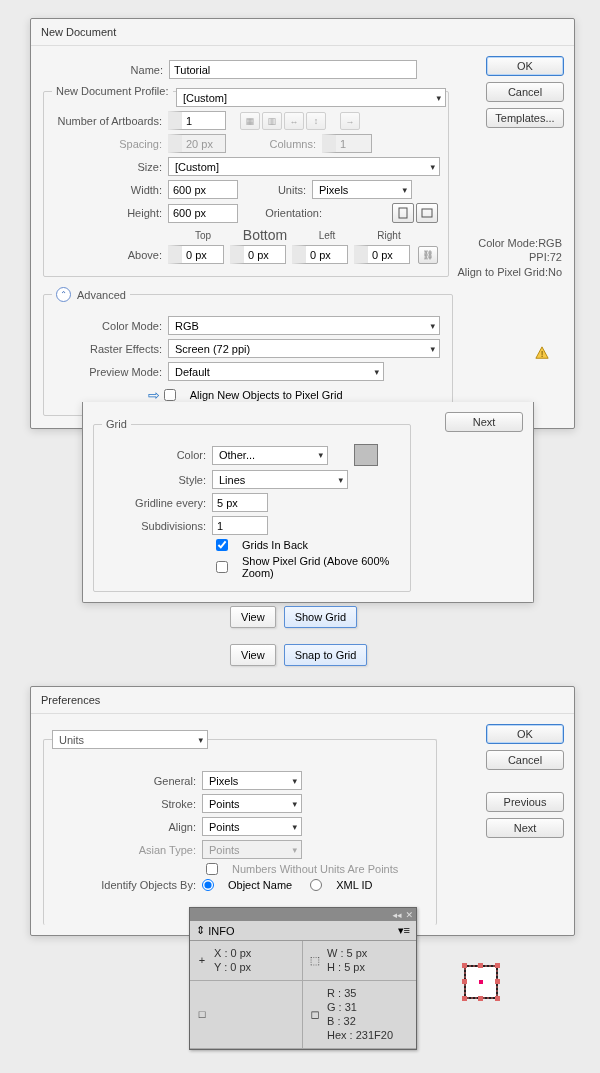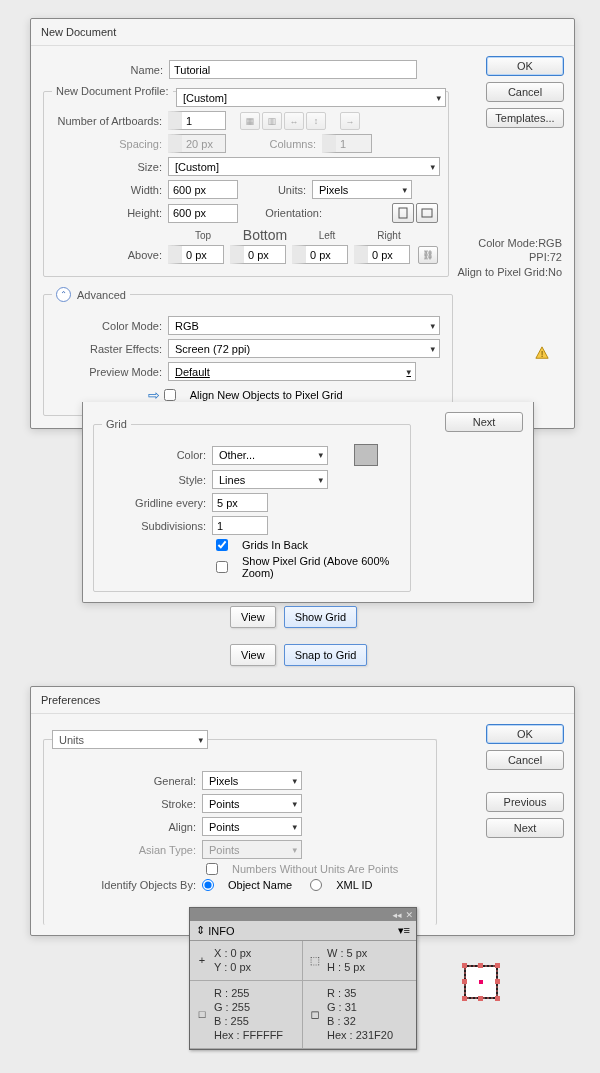"Default" div.drop { text-decoration: underline -> none; width: 248px -> 216px }
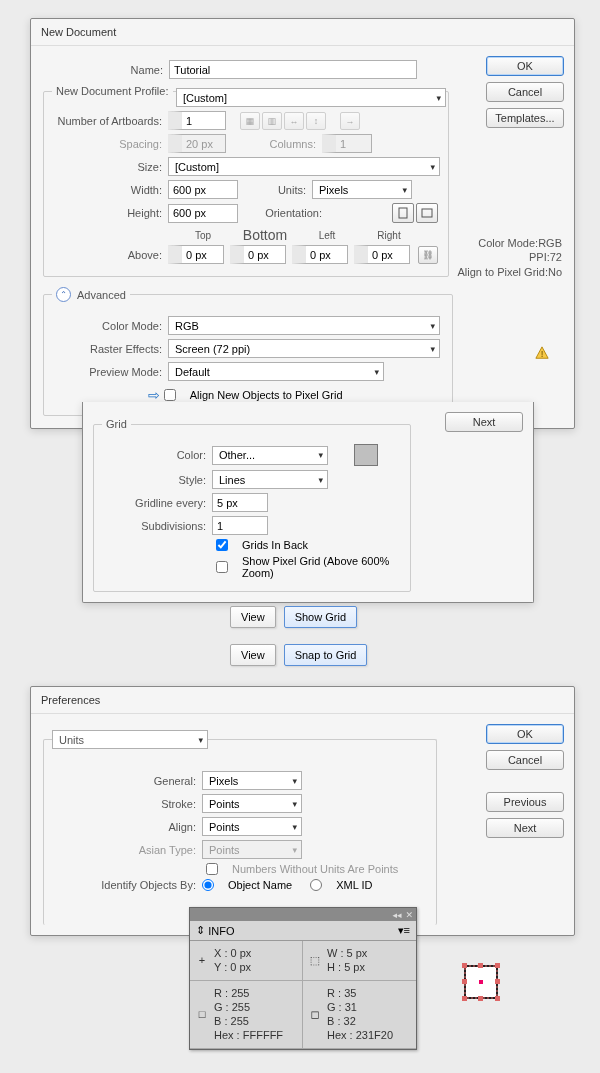"Lines" div.drop { width: 116px -> 136px }
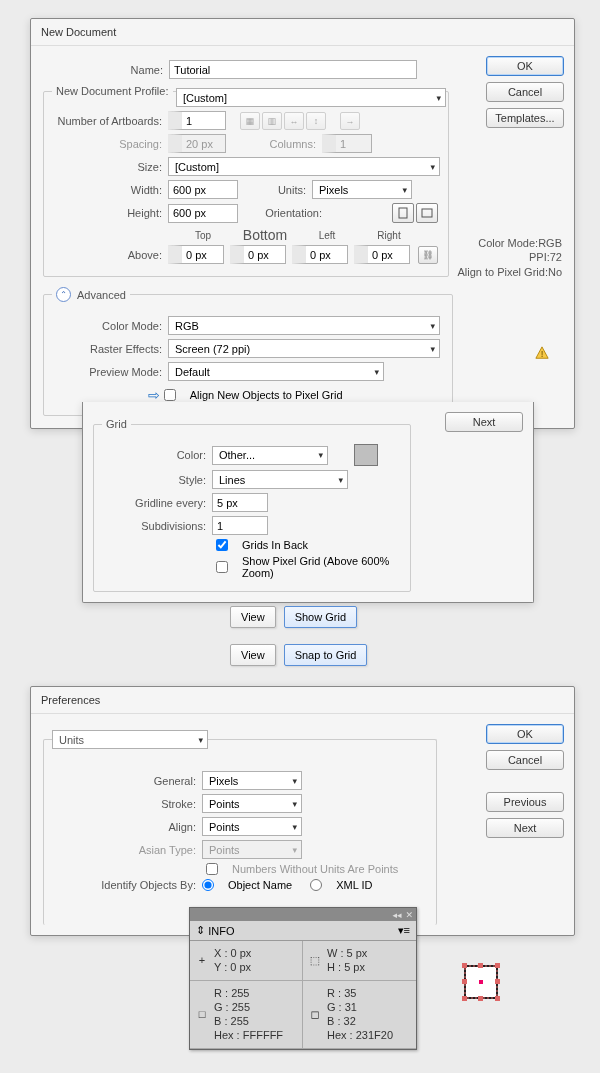"R : 255" div.vals { html: <div> <div><span>R :</span> <span>255</span></div> <div><span>G :</span> <span>255</span></div> <div><span>B :</span> <span>255</span></div> <div><span>Hex :</span> <span>FFFFFF</span></div> </div> -> none }
